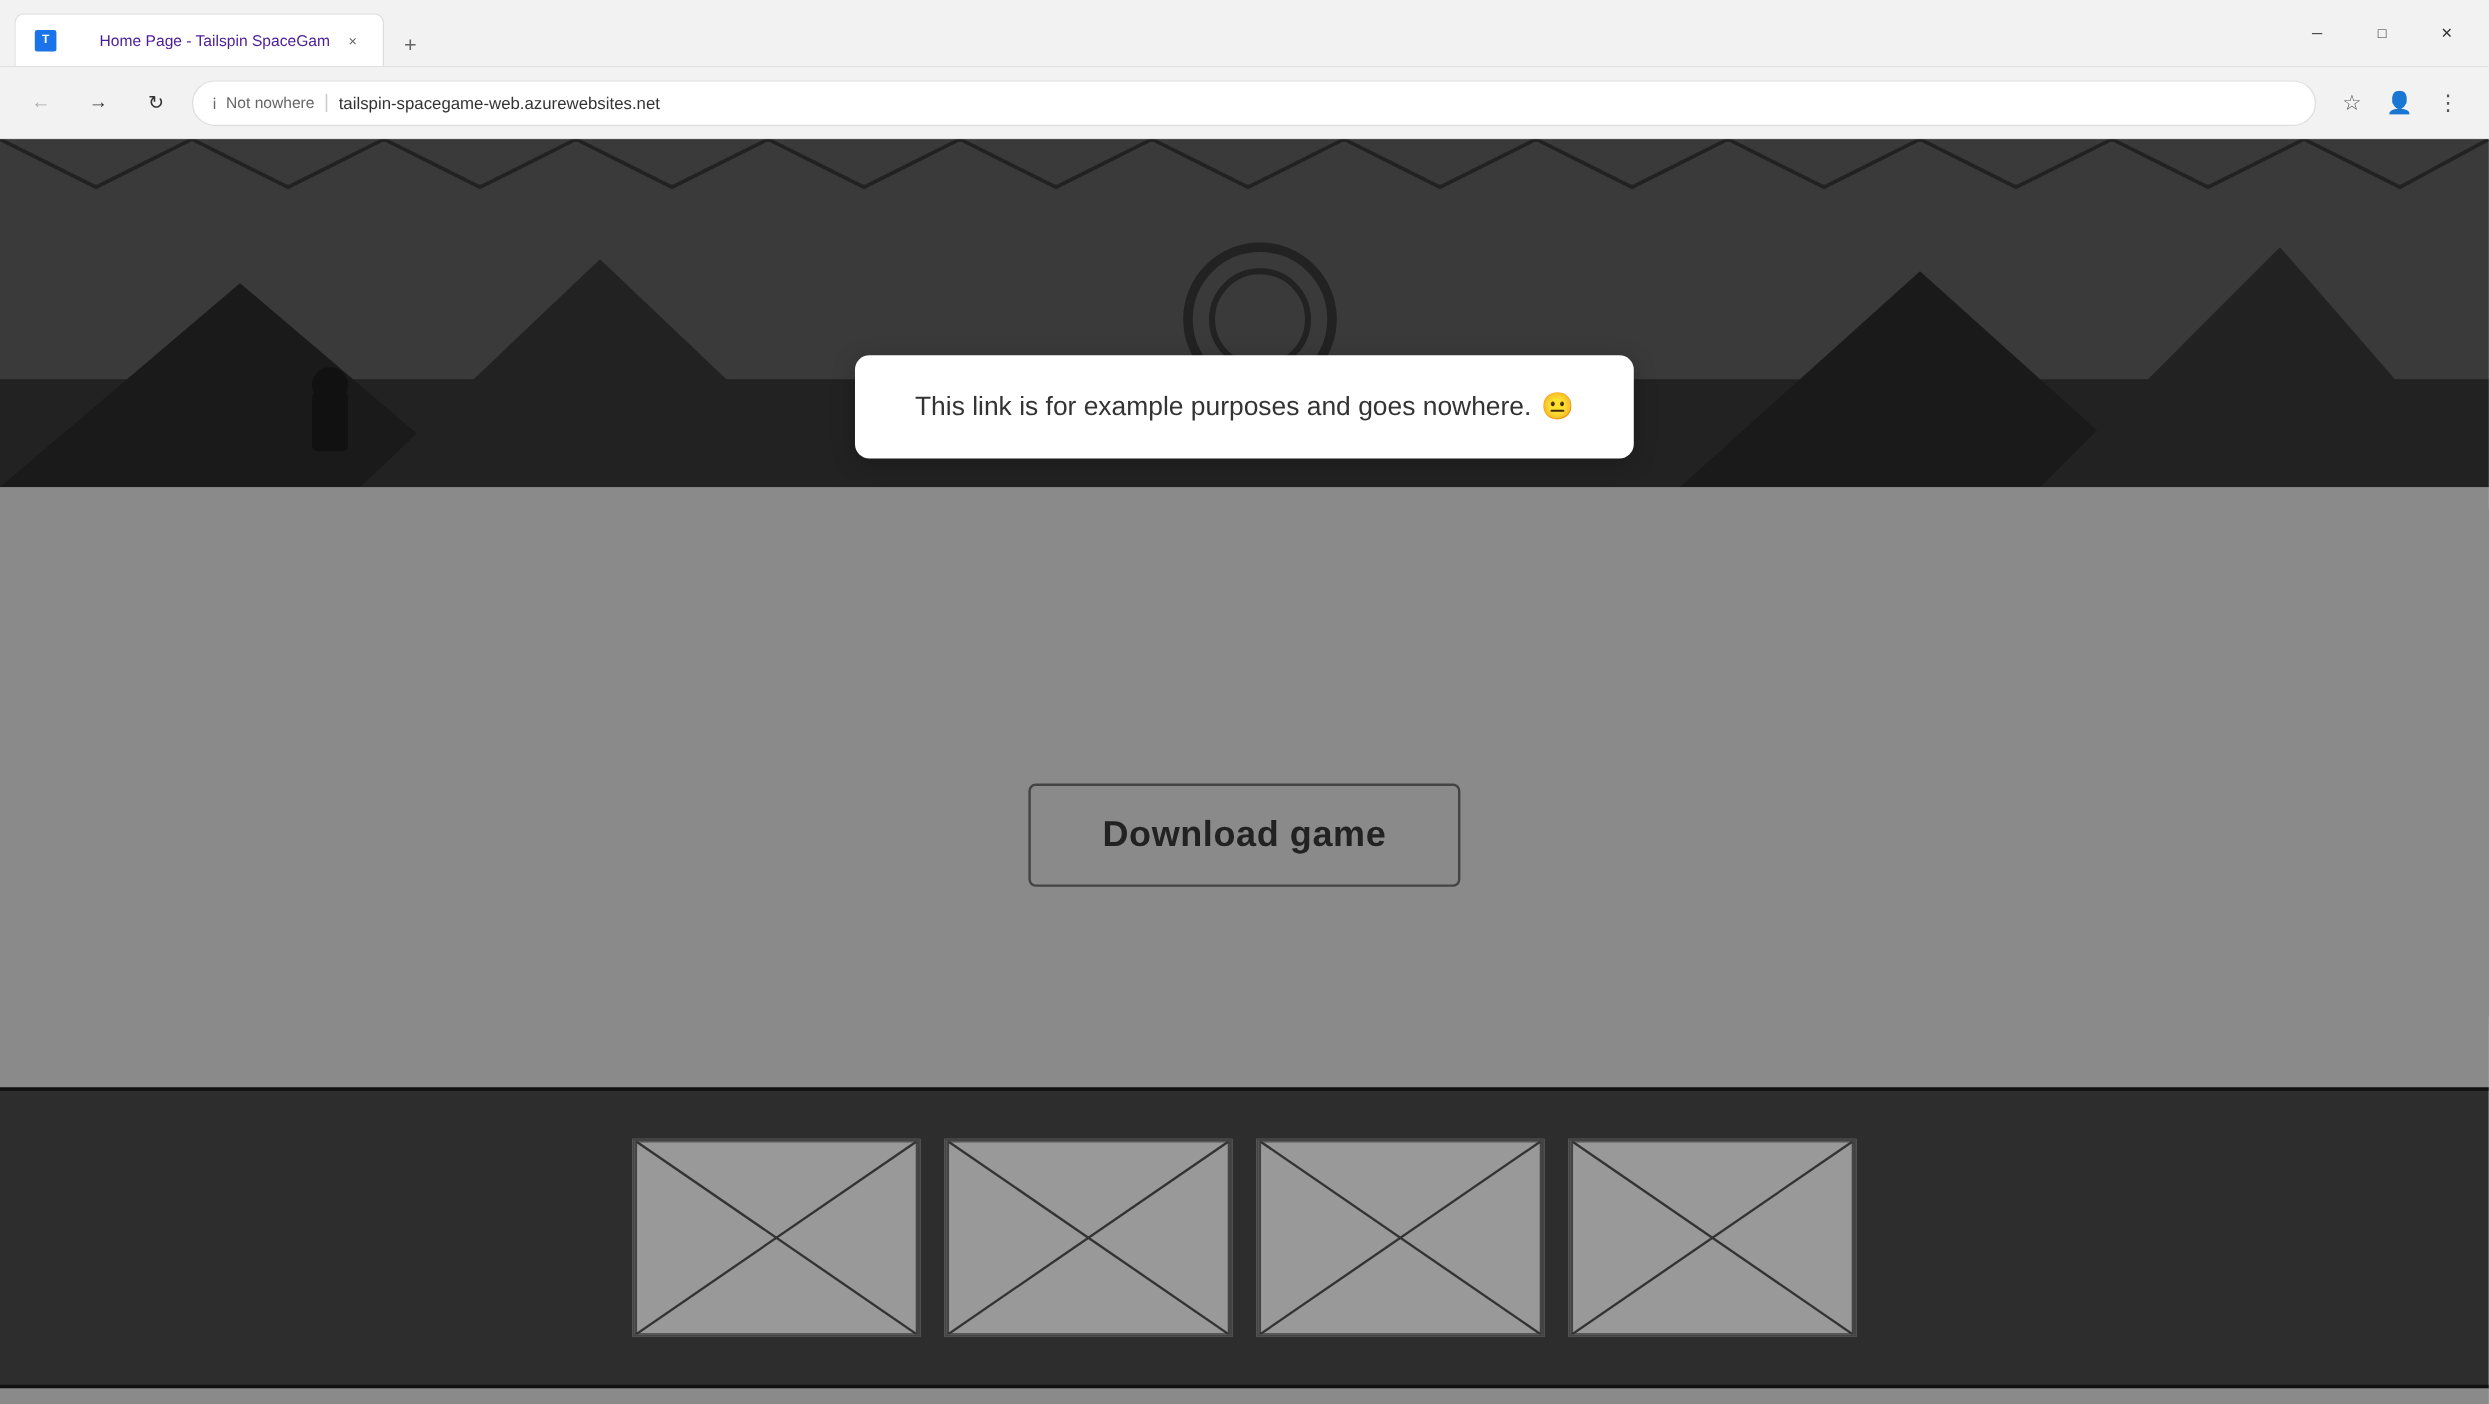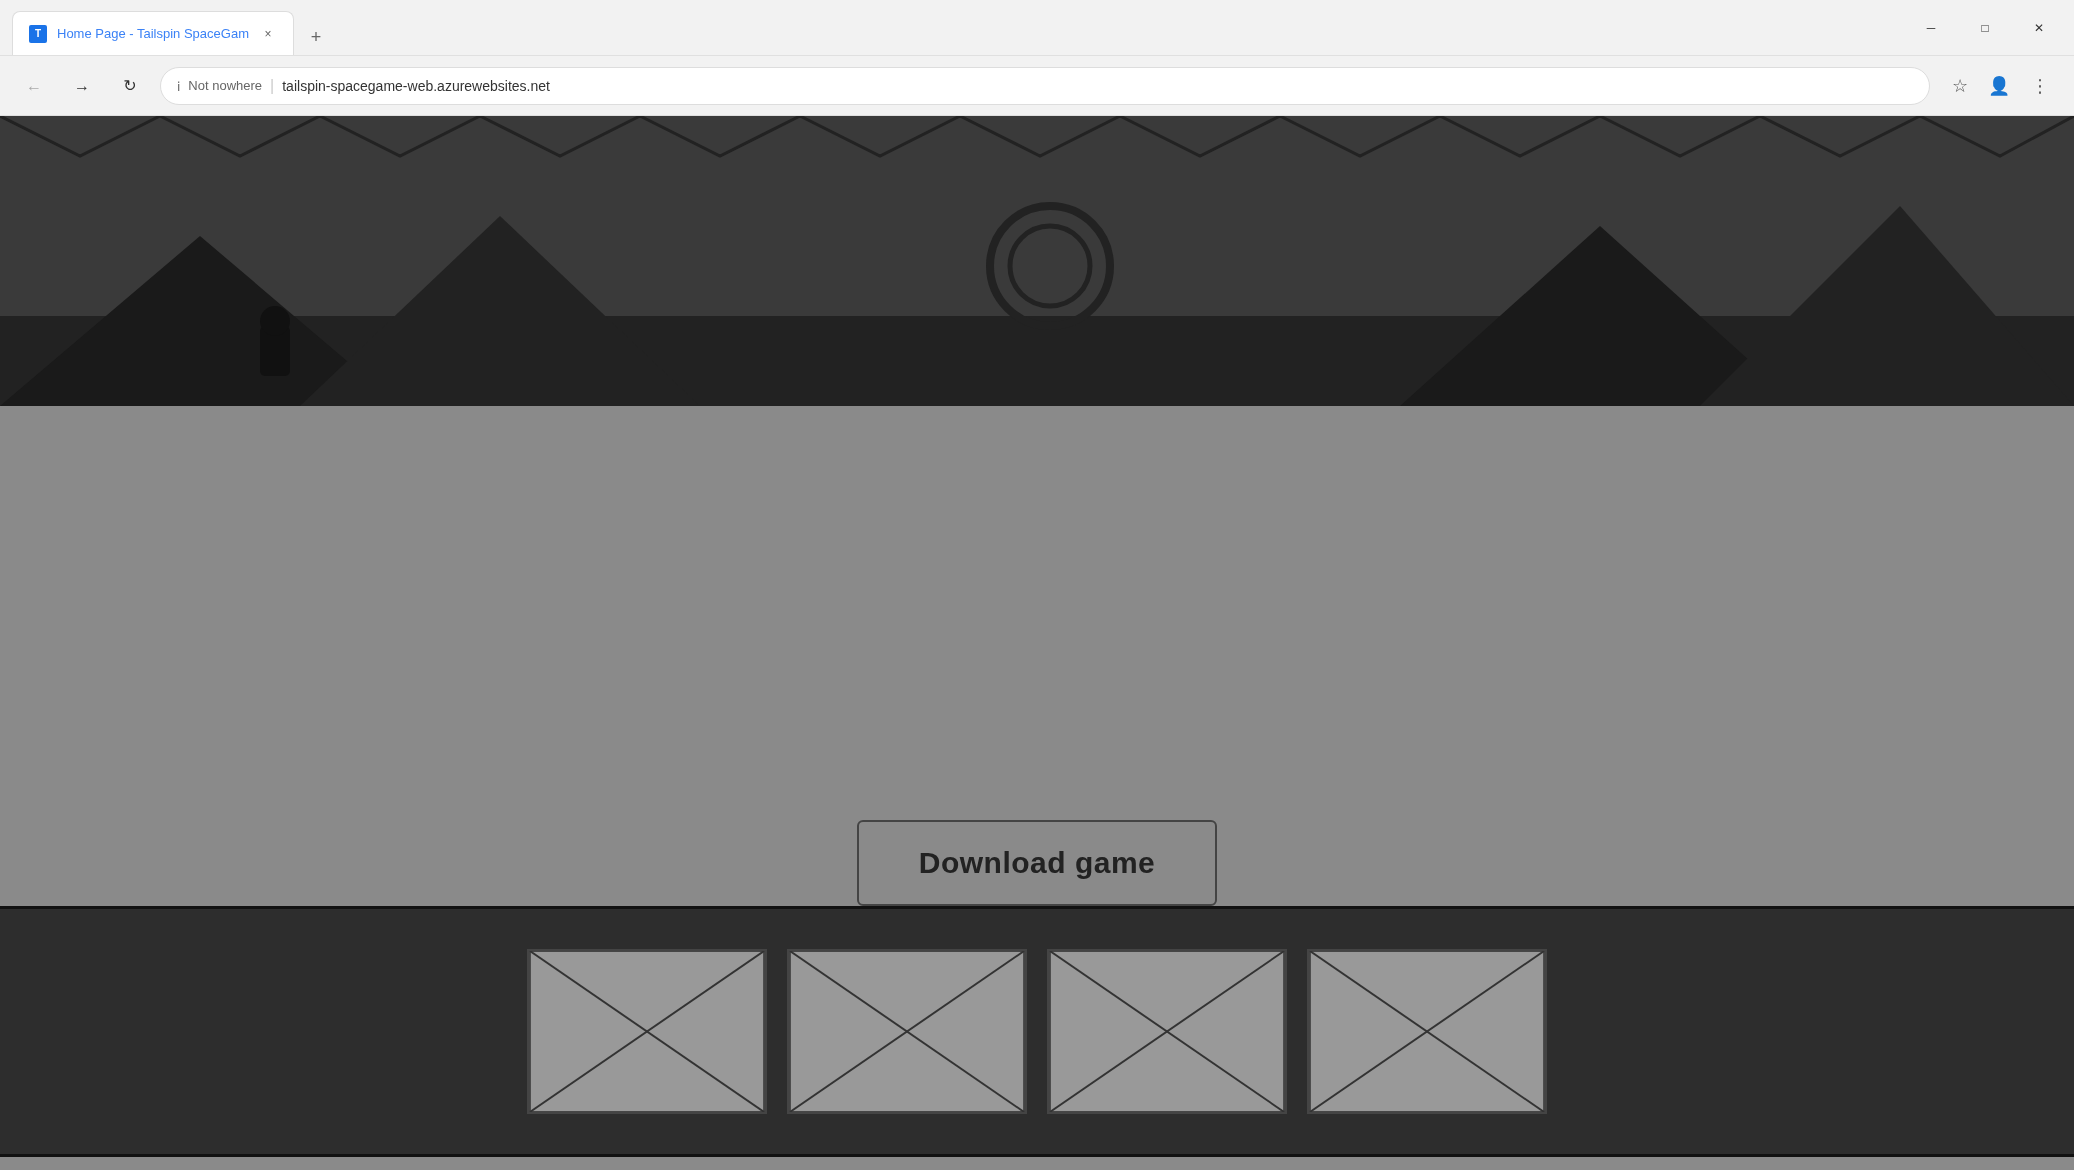"Home Page - Tailspin SpaceGam" .tab-title { color: #3b82f6 -> #4c1d95; margin-left: none -> 26px }
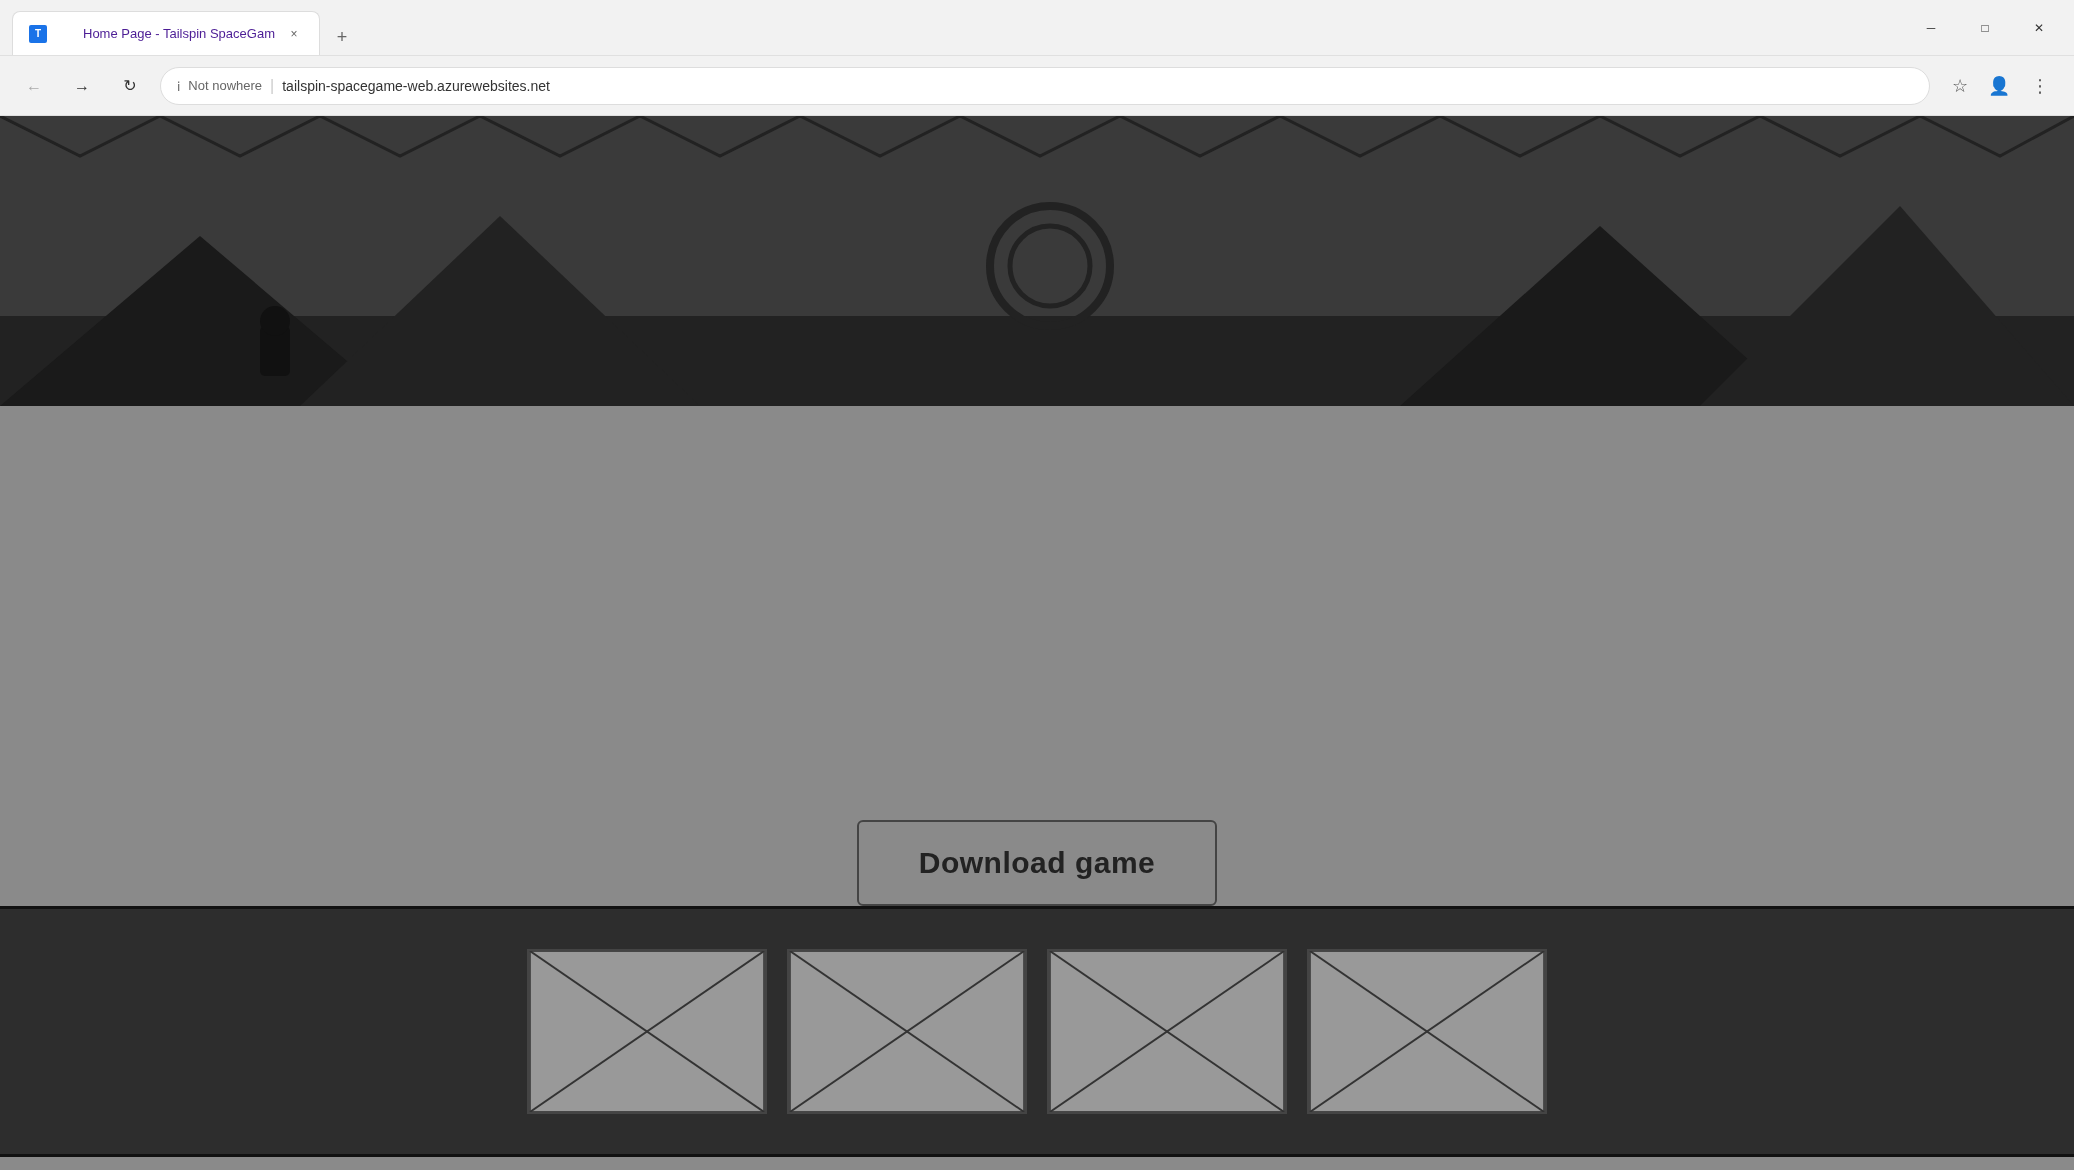"This link is for example" div.tooltip-popup { html: none -> <div> <span>This link is for example purposes and goes nowhere.</span> <span>😐</span> </div> }
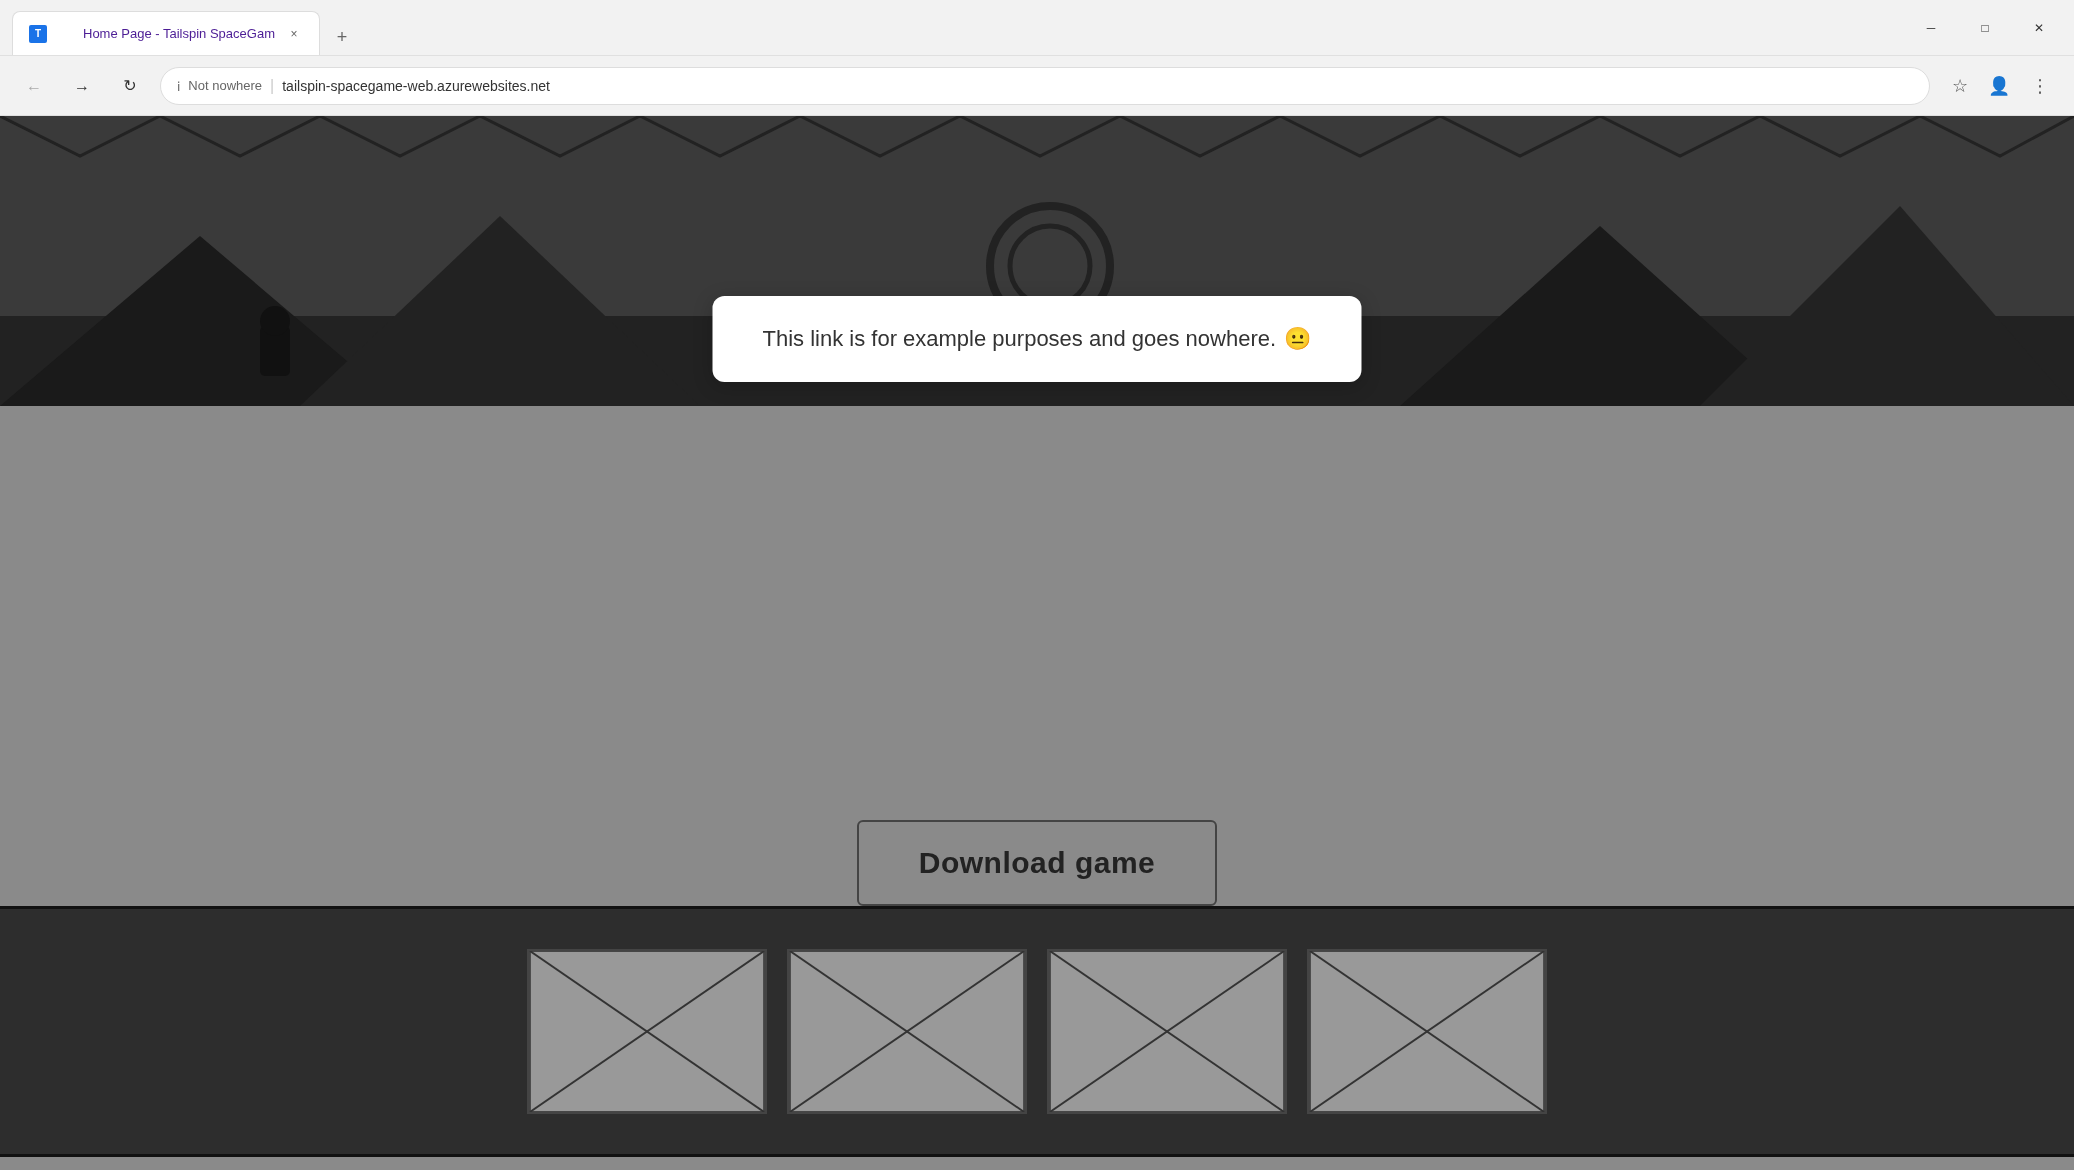"Download game" .middle-section { justify-content: flex-end -> center }
